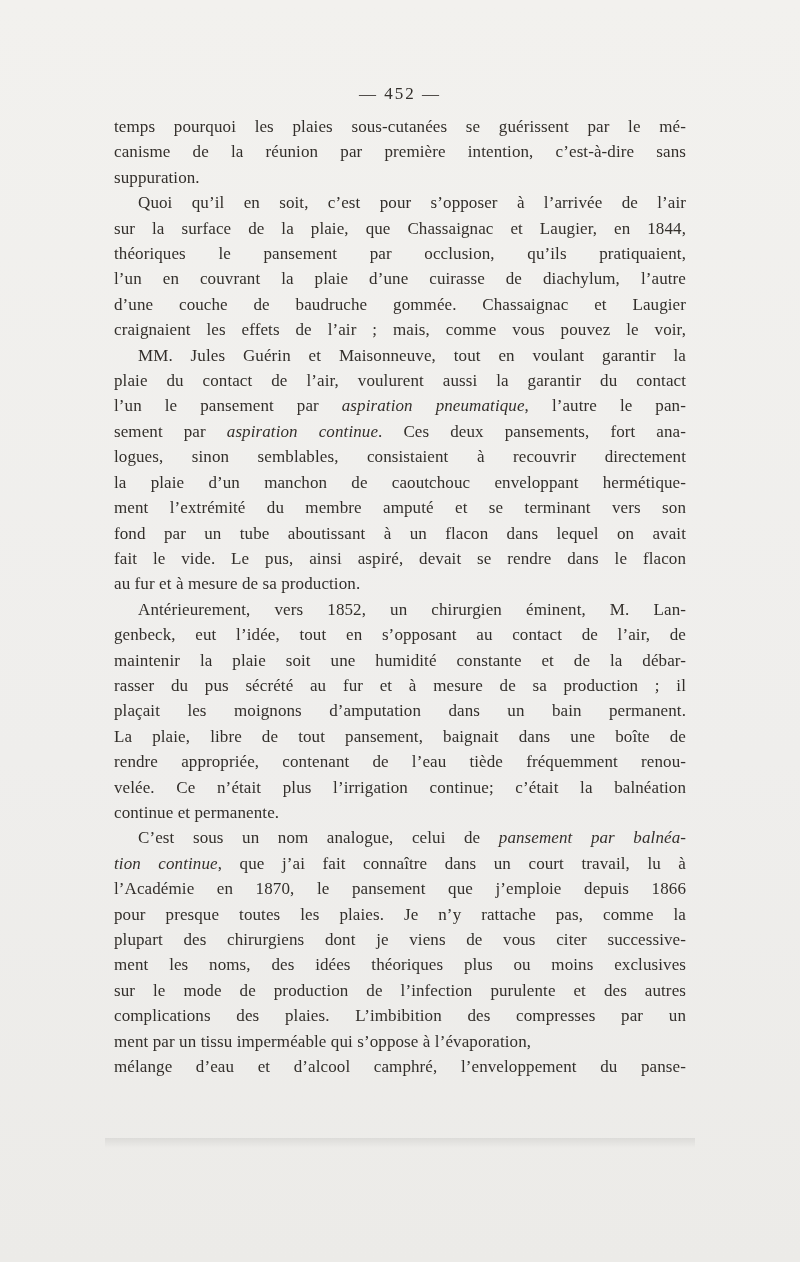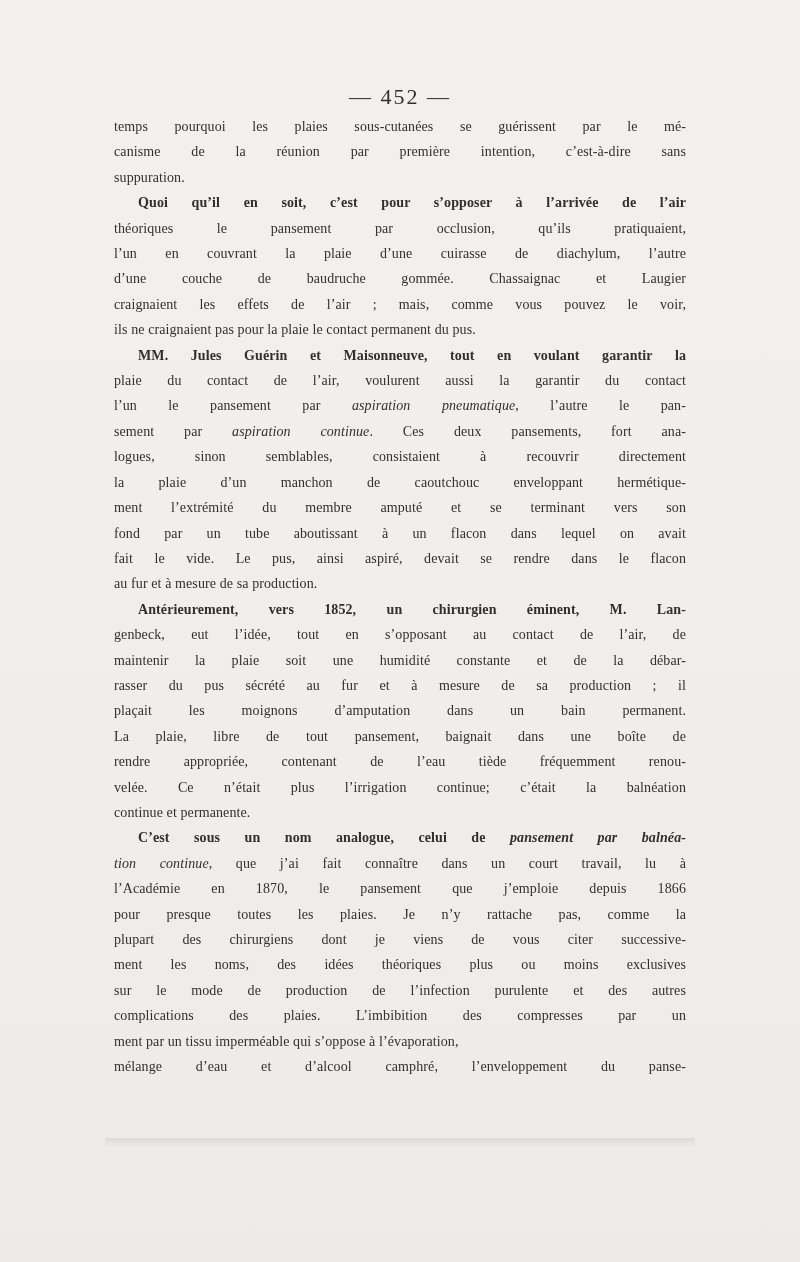"— 452 —" .page-number { font-size: 22px -> 17px }
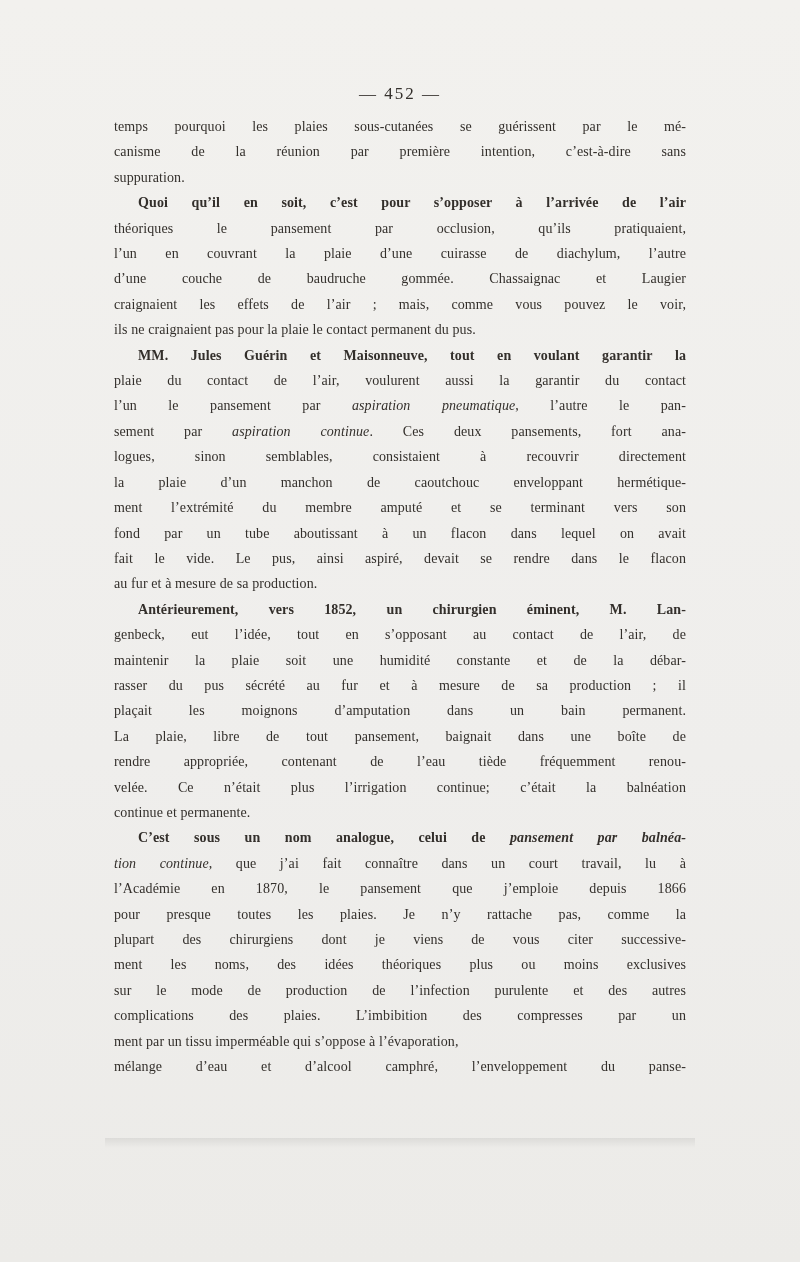"temps pourquoi les plaies sous-cutanées" .line { font-size: 14px -> 17px }
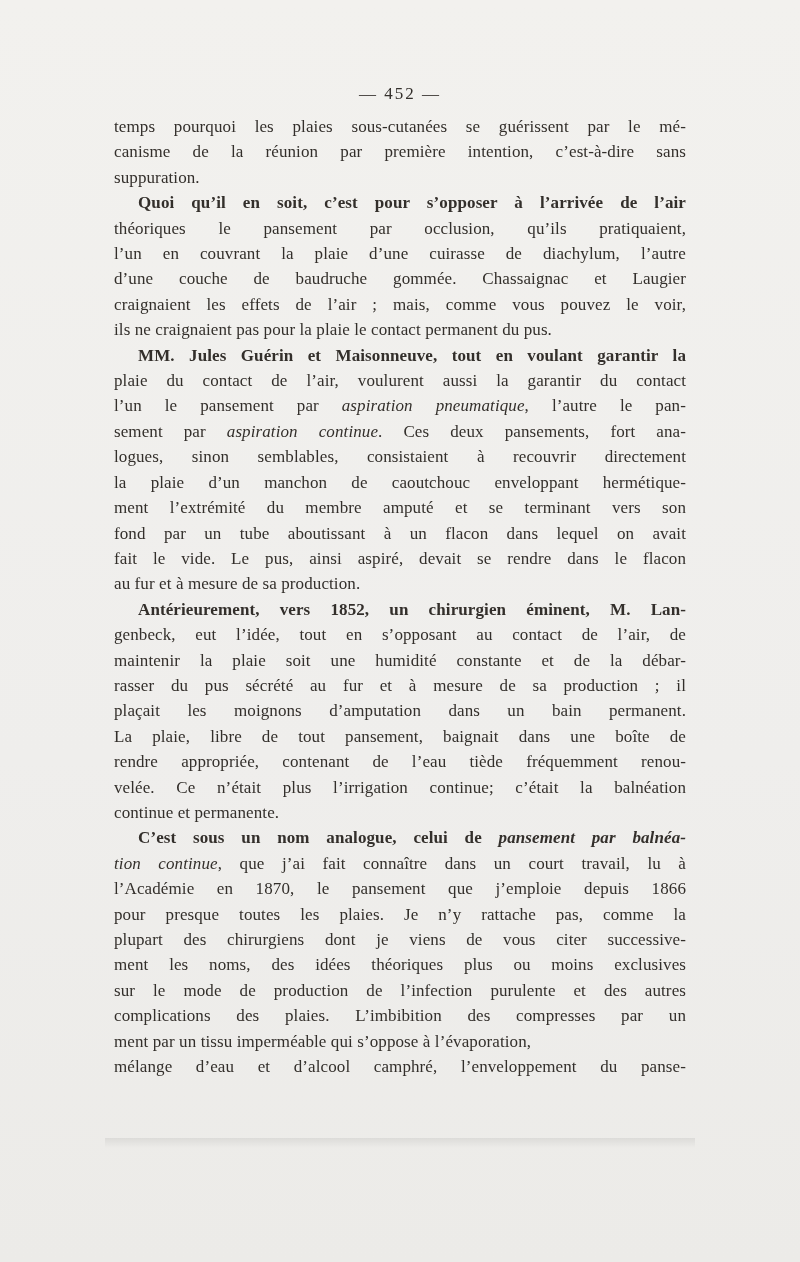"Quoi qu’il en soit, c’est" .line.indent { font-weight: bold -> none }
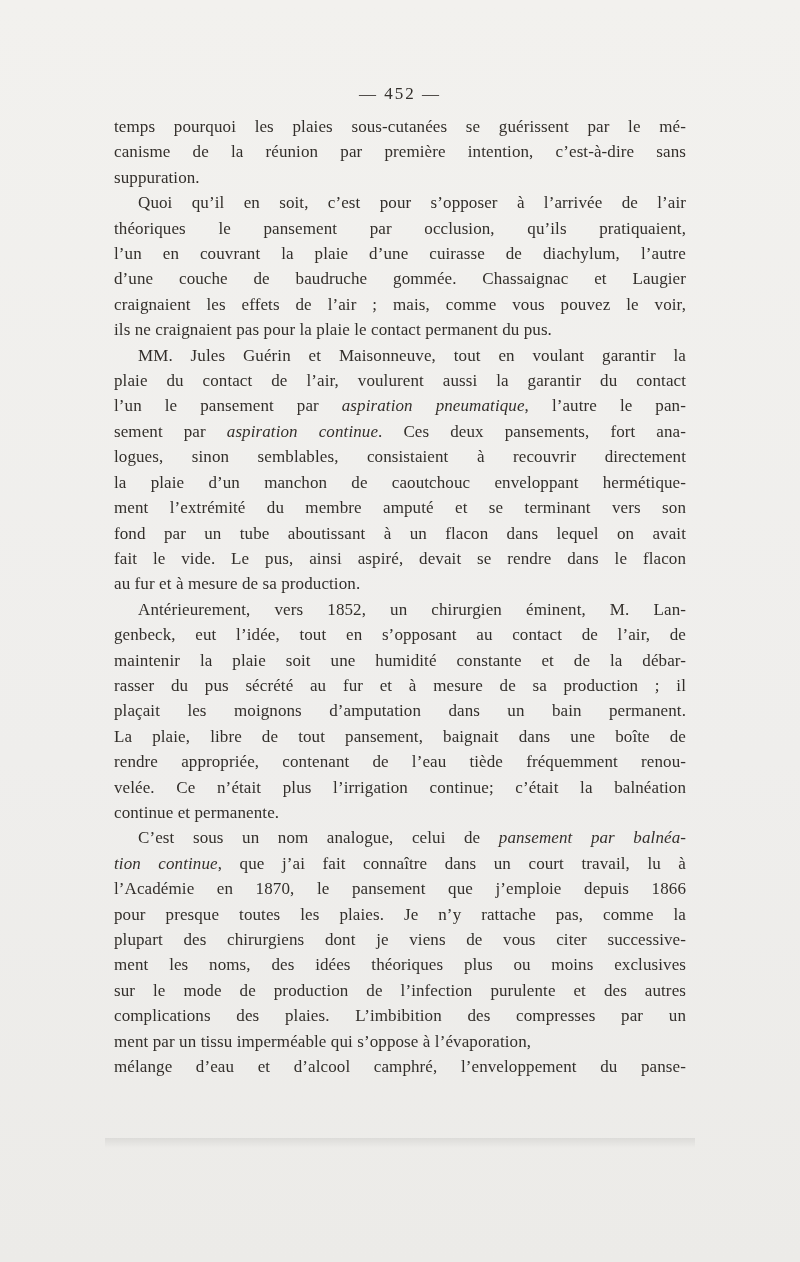"sur la surface de la" div.line { html: none -> <div>sur la surface de la plaie, que Chassaignac et Laugier, en 1844,</div> }
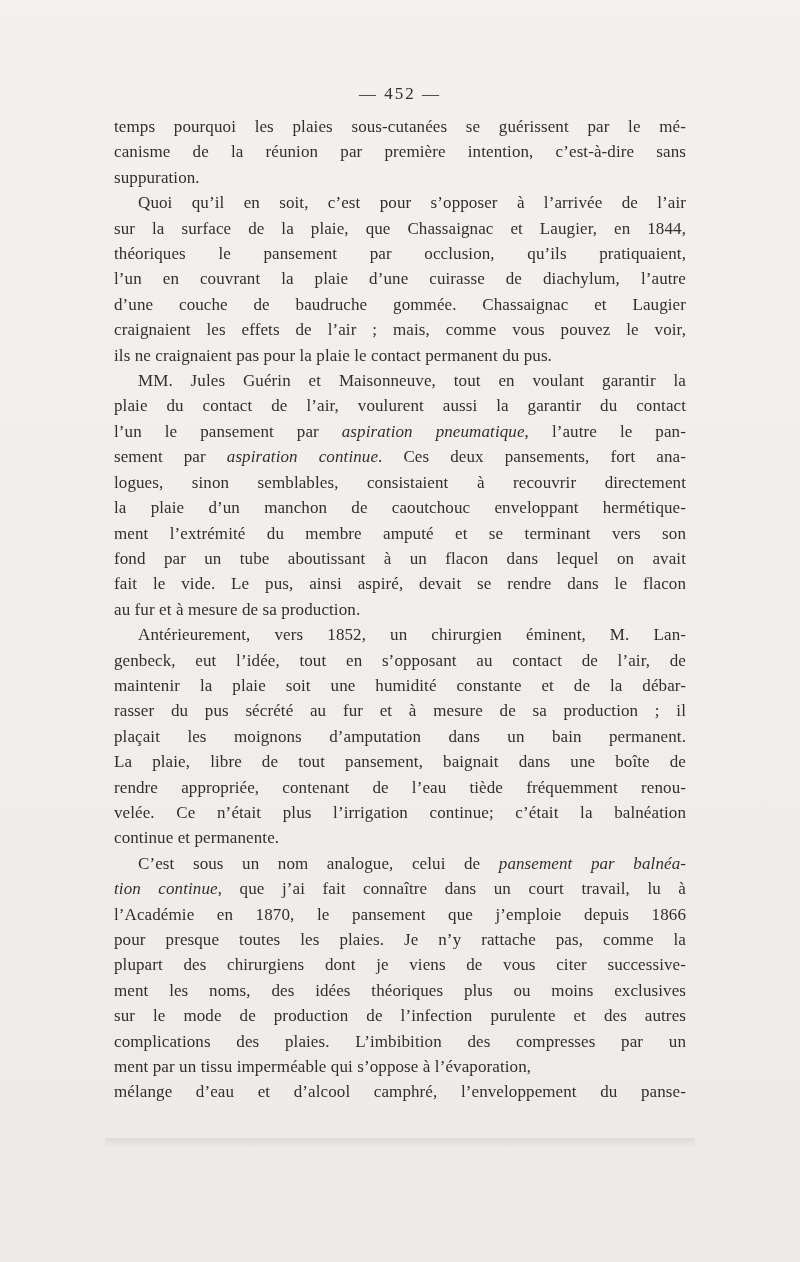"ils ne craignaient pas pour" div.line { html: <div>ils ne craignaient pas pour la plaie le contact permanent du pus.</div> -> none }
